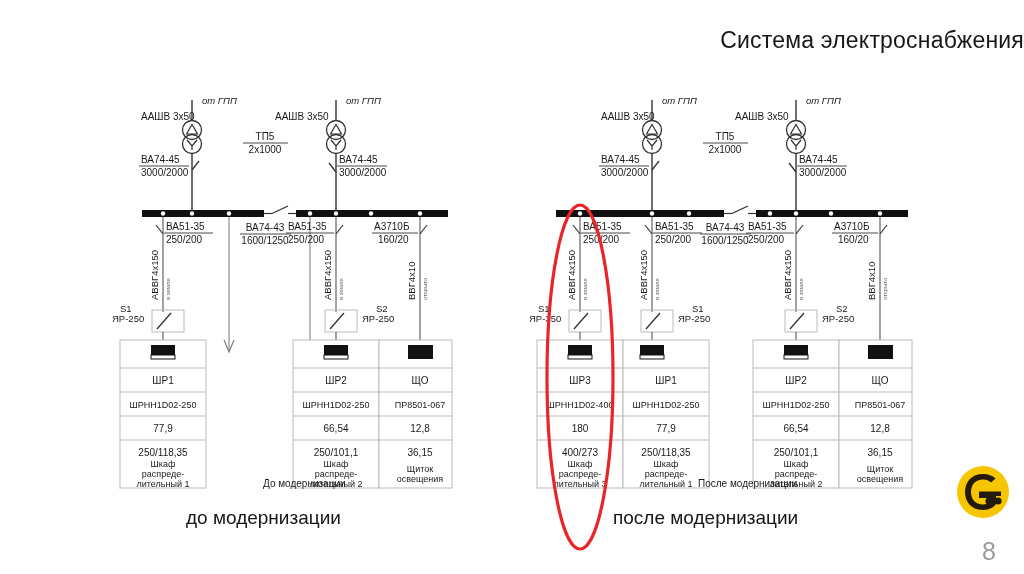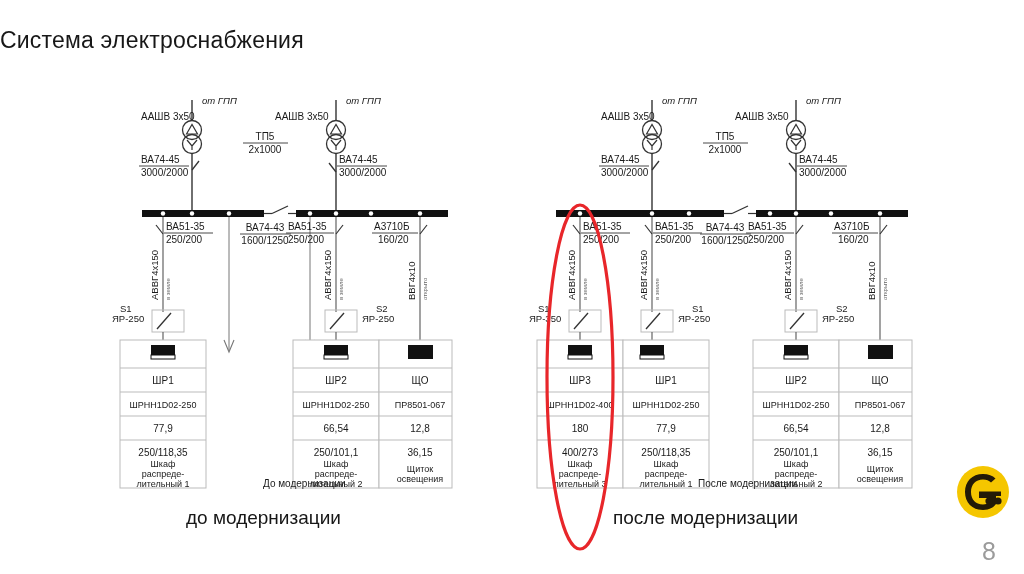"Система электроснабжения" .title { text-align: left -> right }
